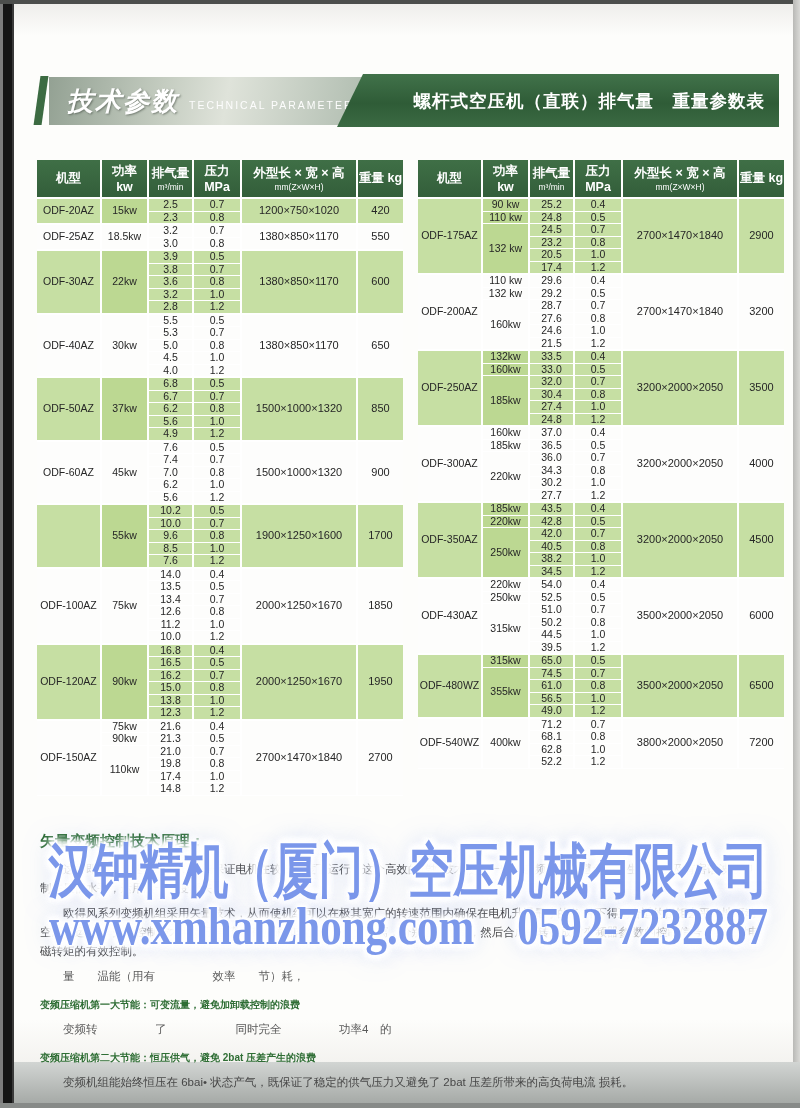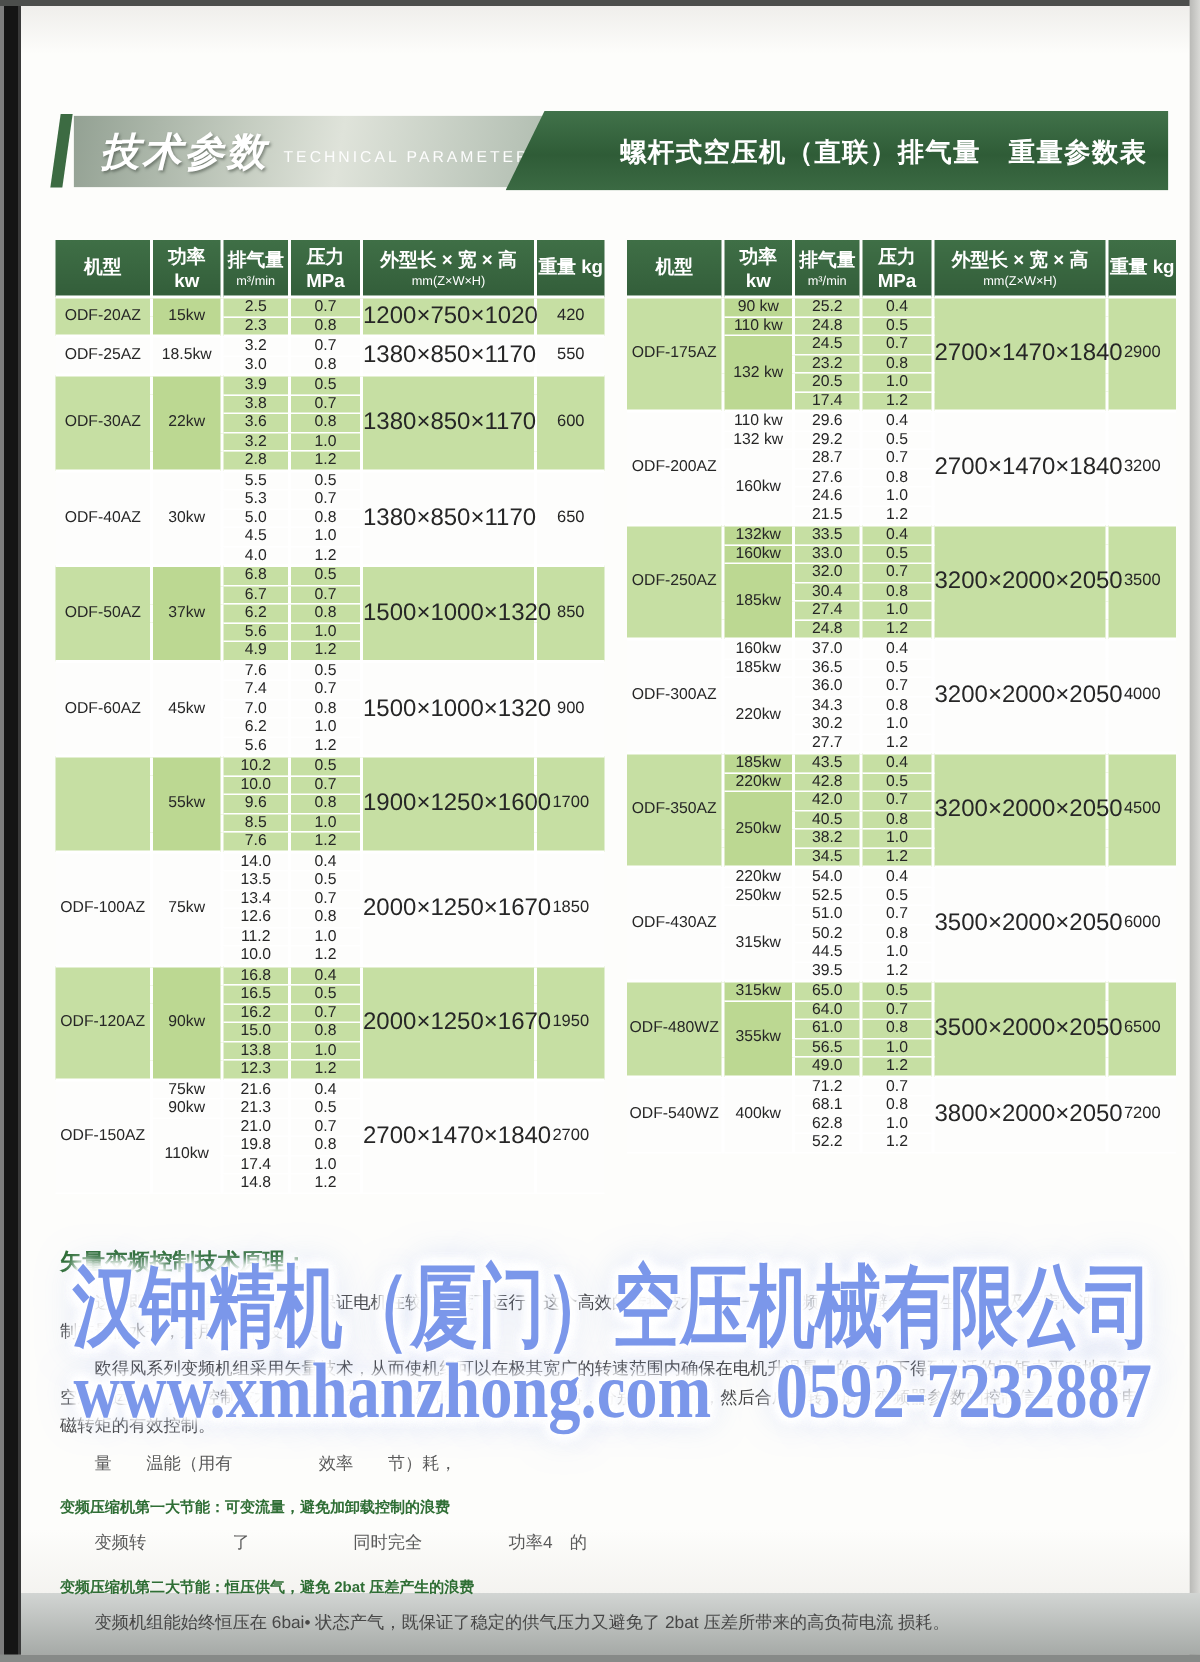"1200×750×1020" td.c-dims { font-size: 16px -> 11px }
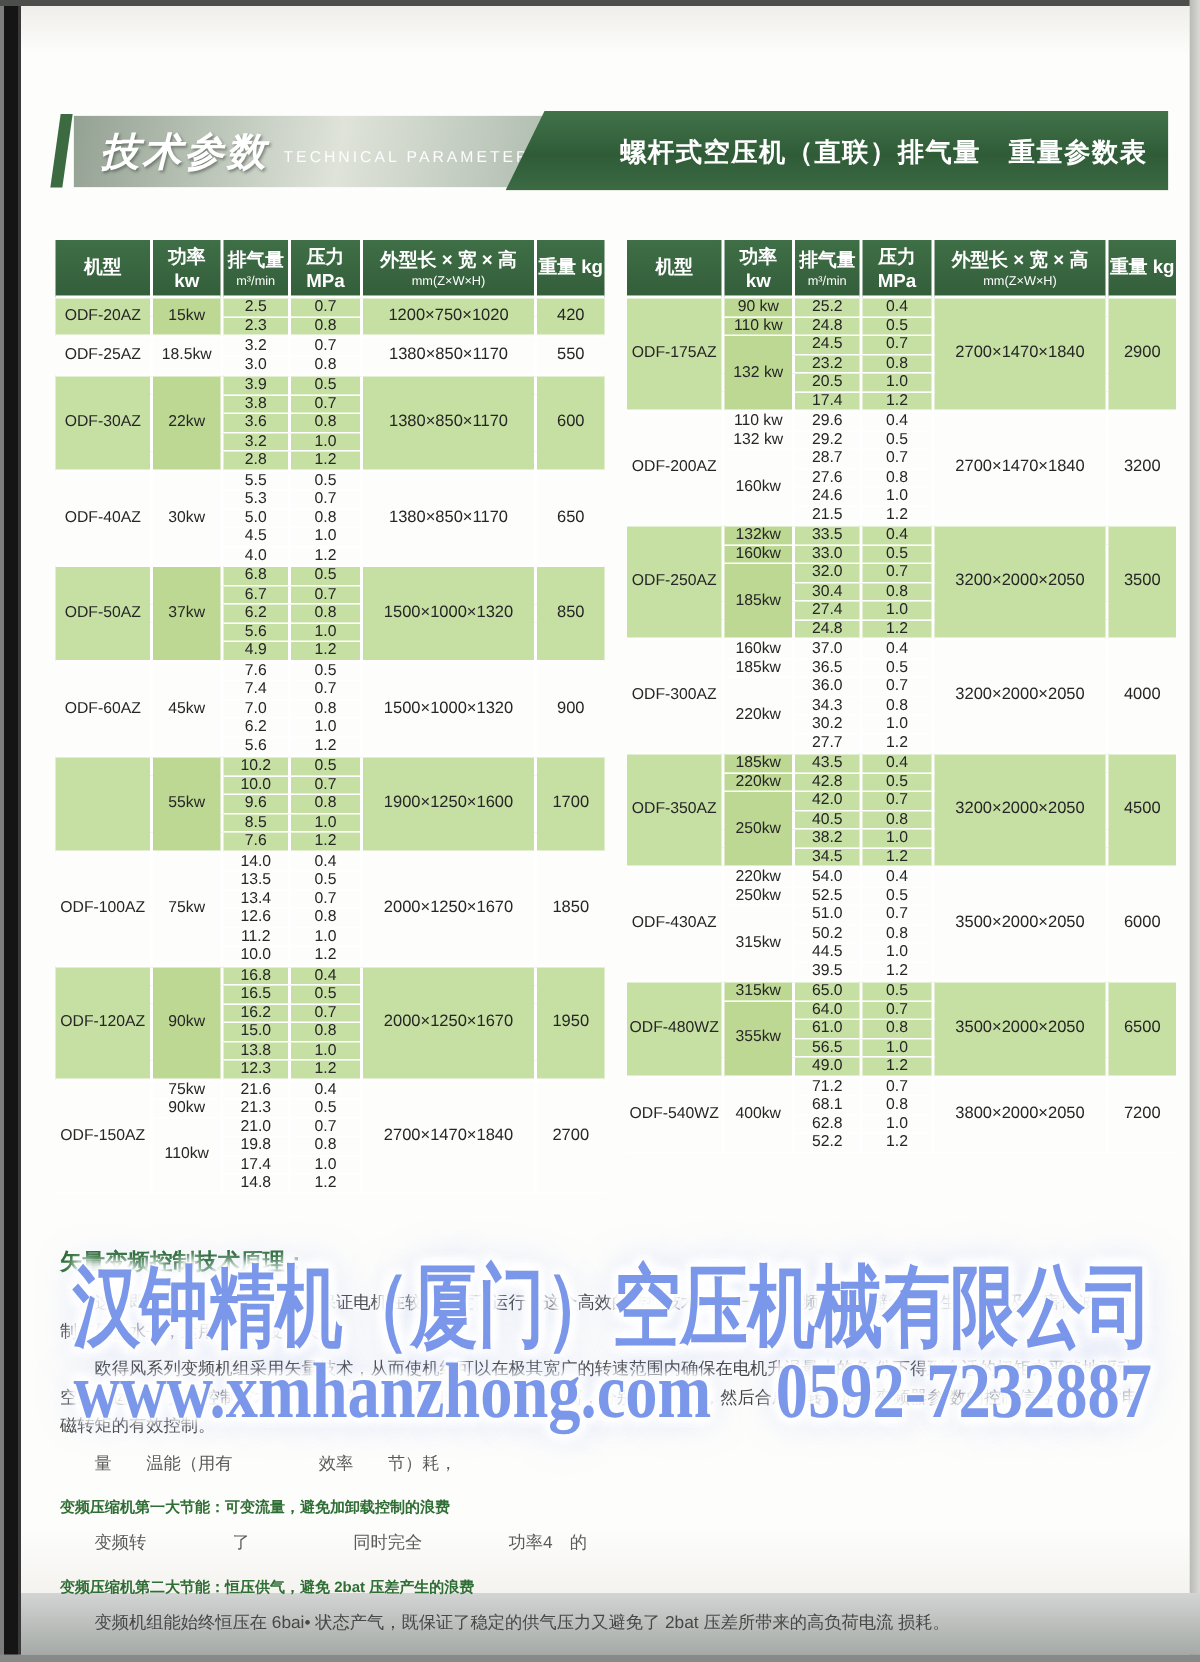"64.0" td.c-flow { text: 64.0 -> 74.5 }
